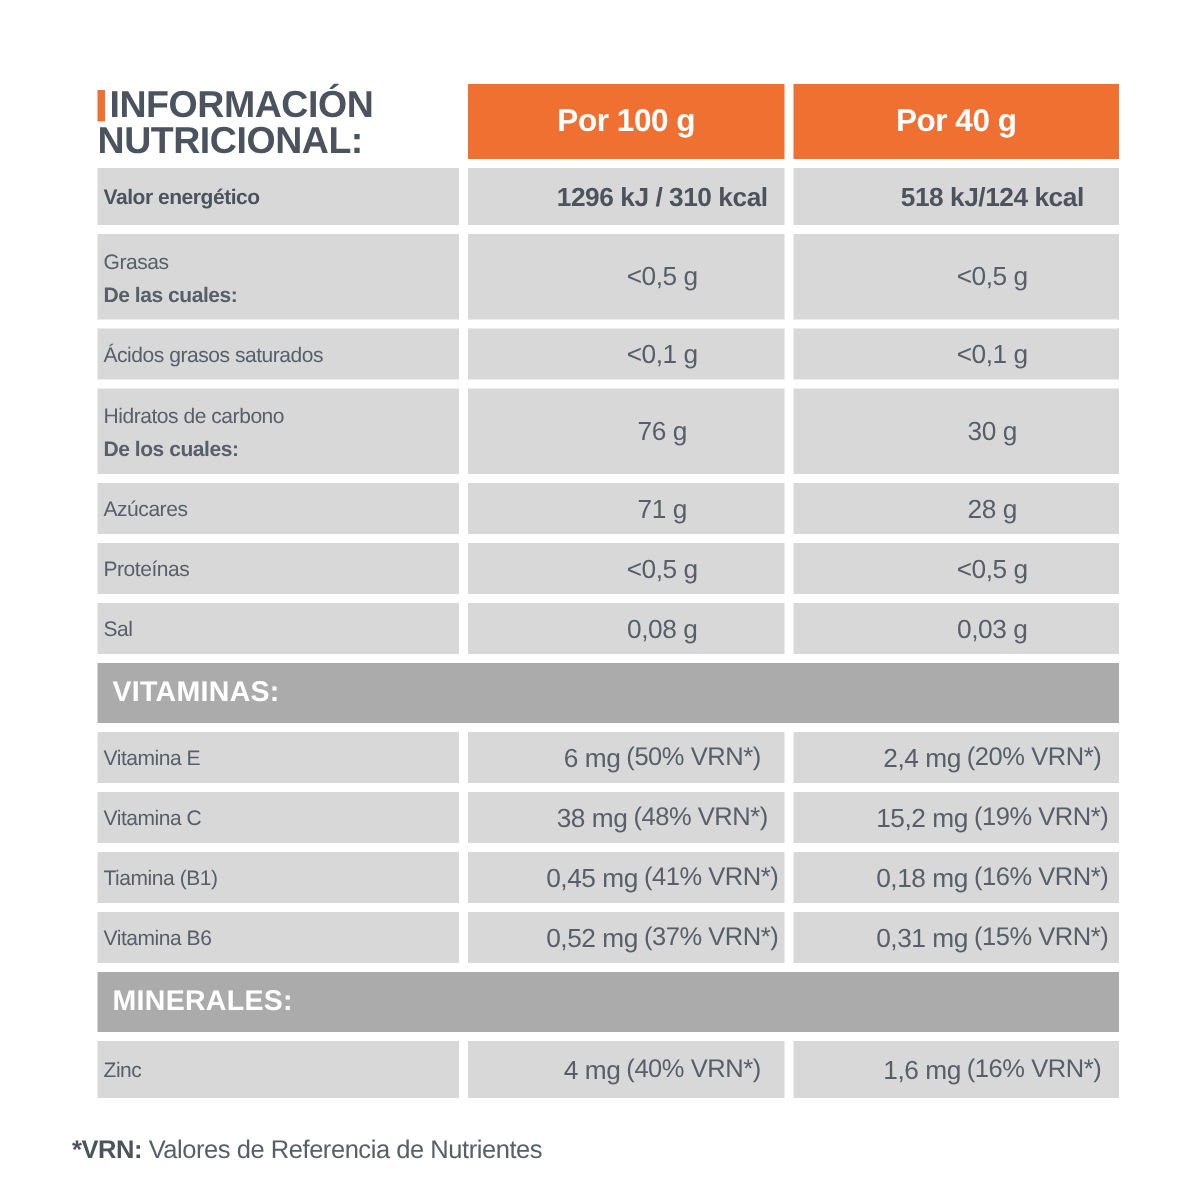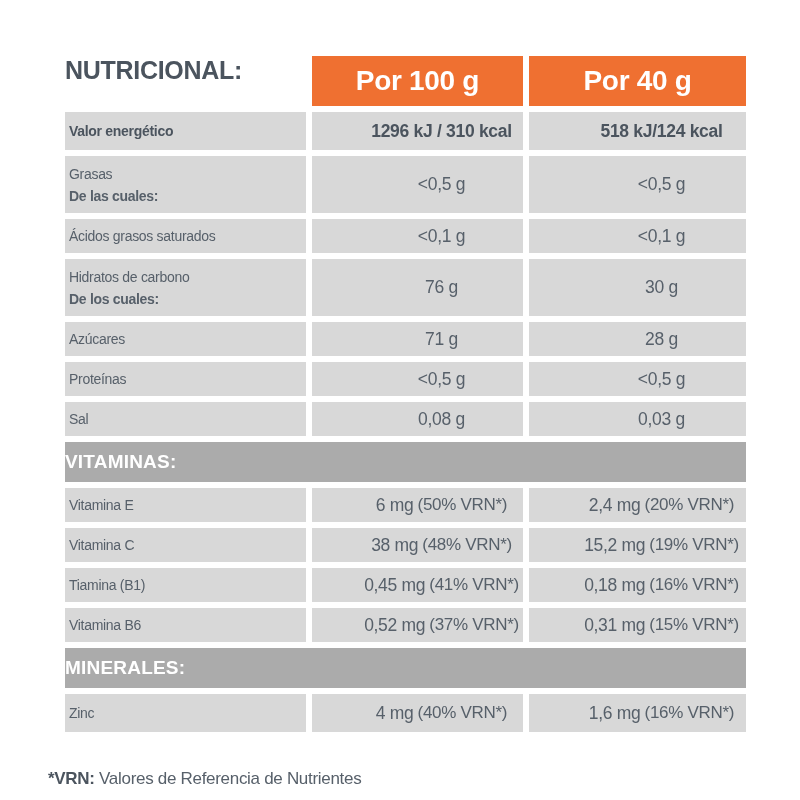"INFORMACIÓN" div.title-line { html: none -> <div> <span></span> <span>INFORMACIÓN</span> </div> }
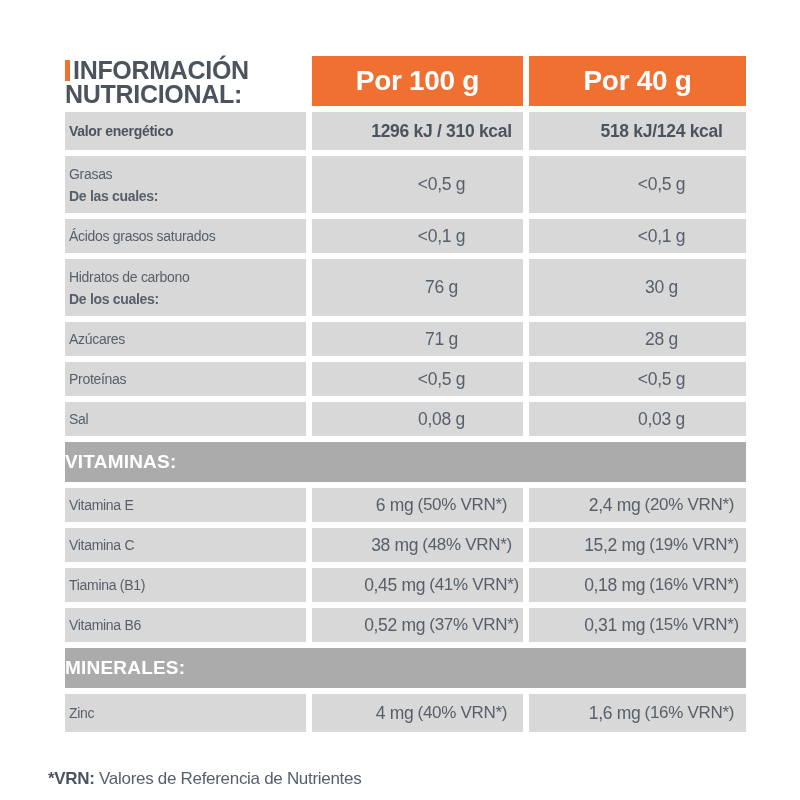"Por 100 g" .col-header { font-size: 28px -> 21px }
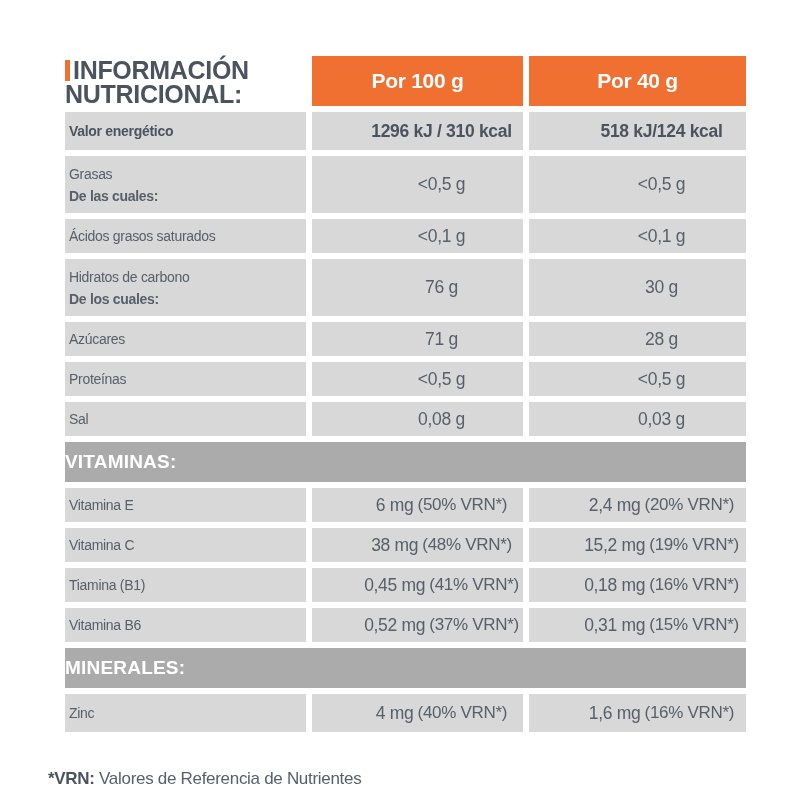"VITAMINAS:" .section-band { padding-left: none -> 10px }
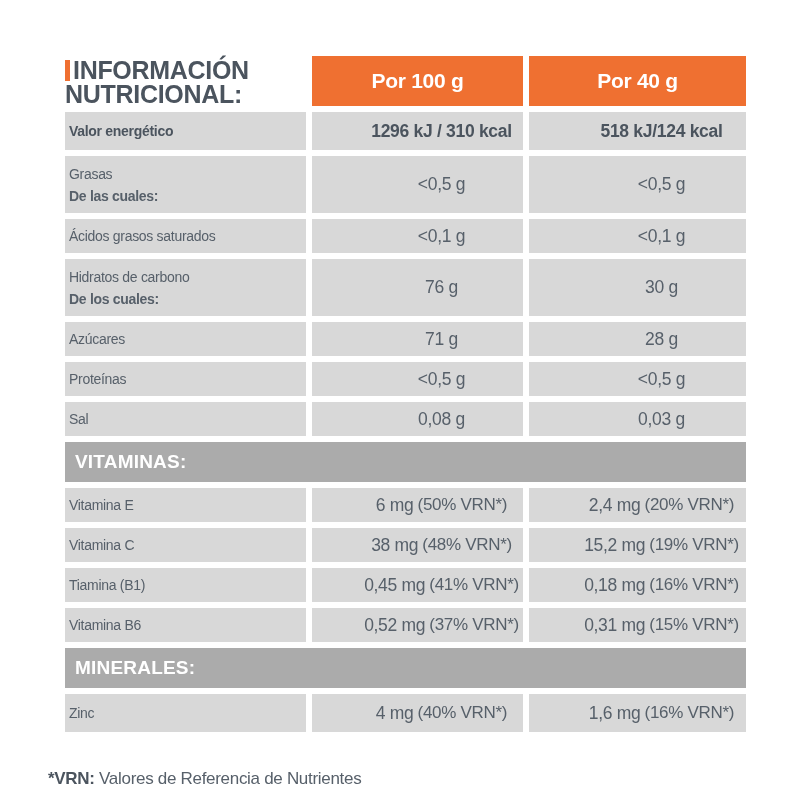"*VRN: Valores de Referencia de" .footnote { margin-top: 12px -> none }
